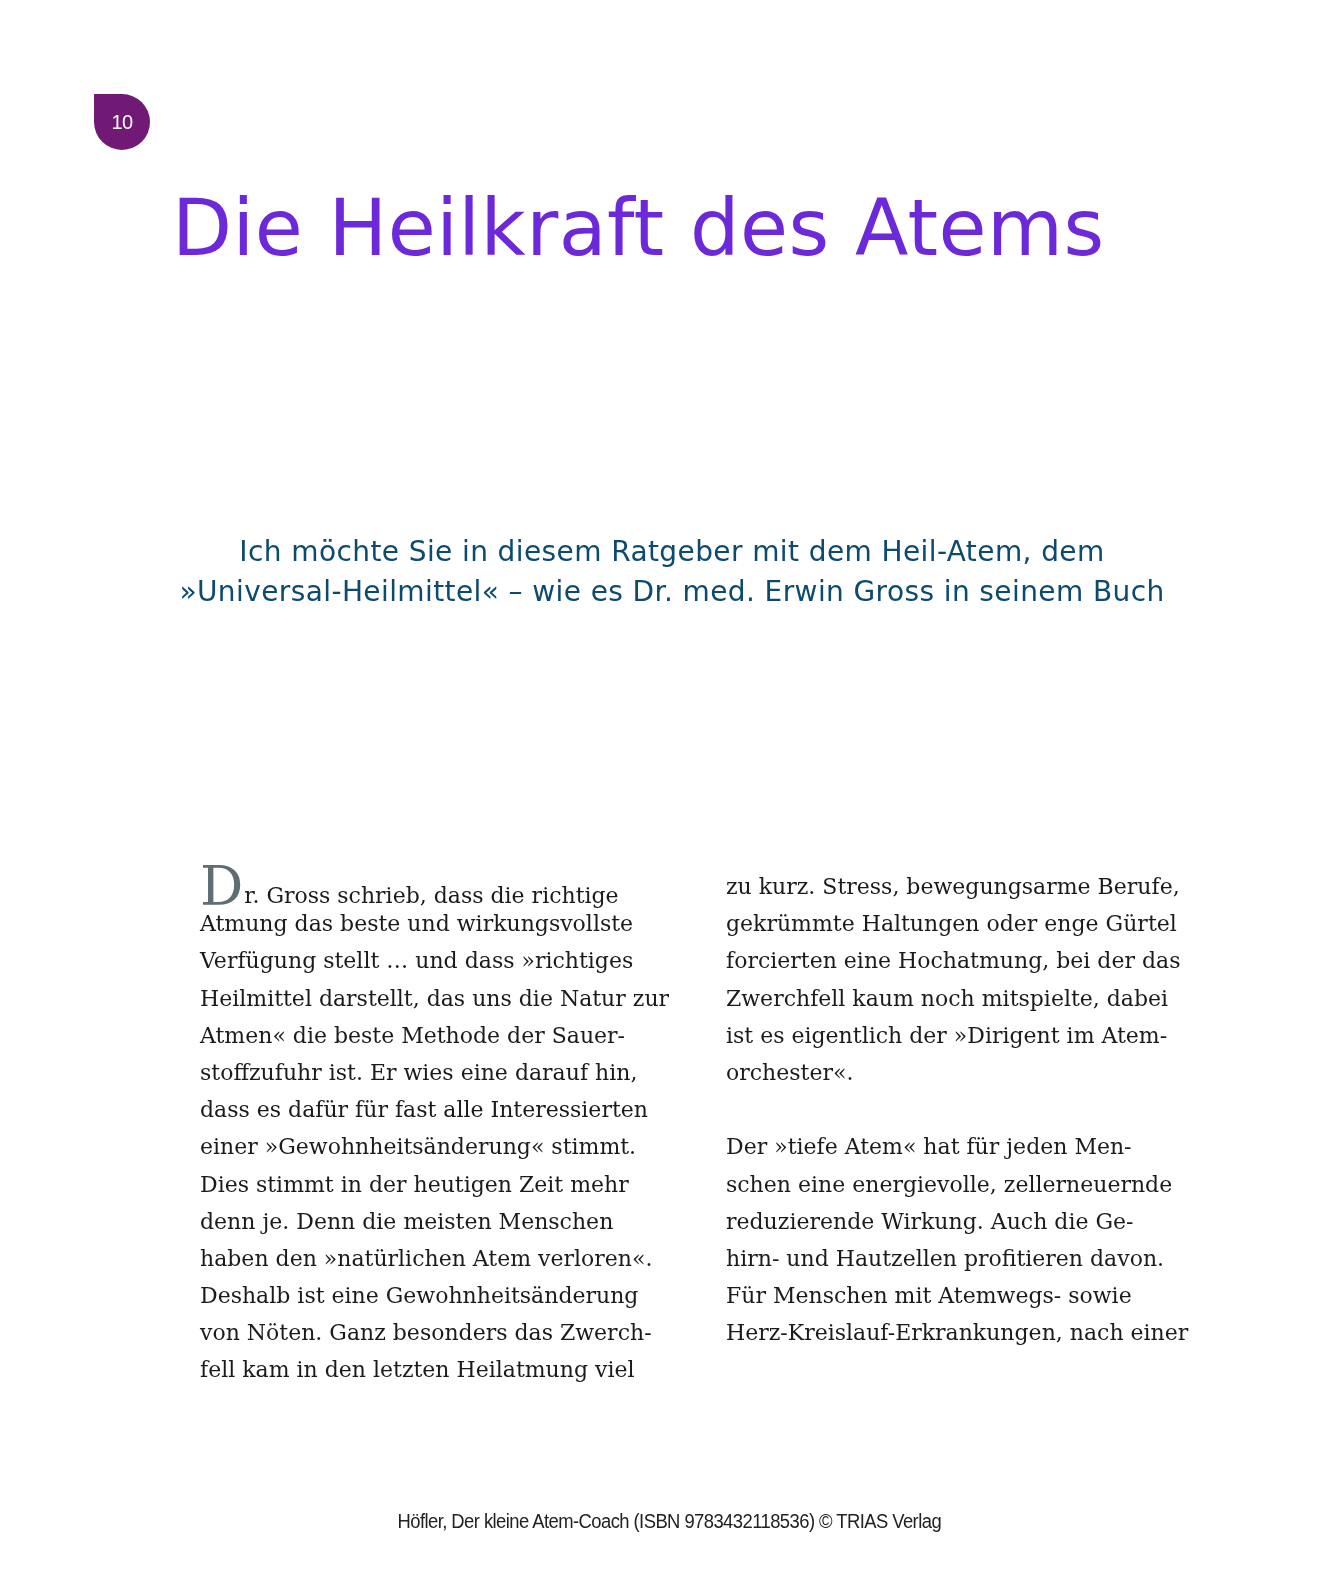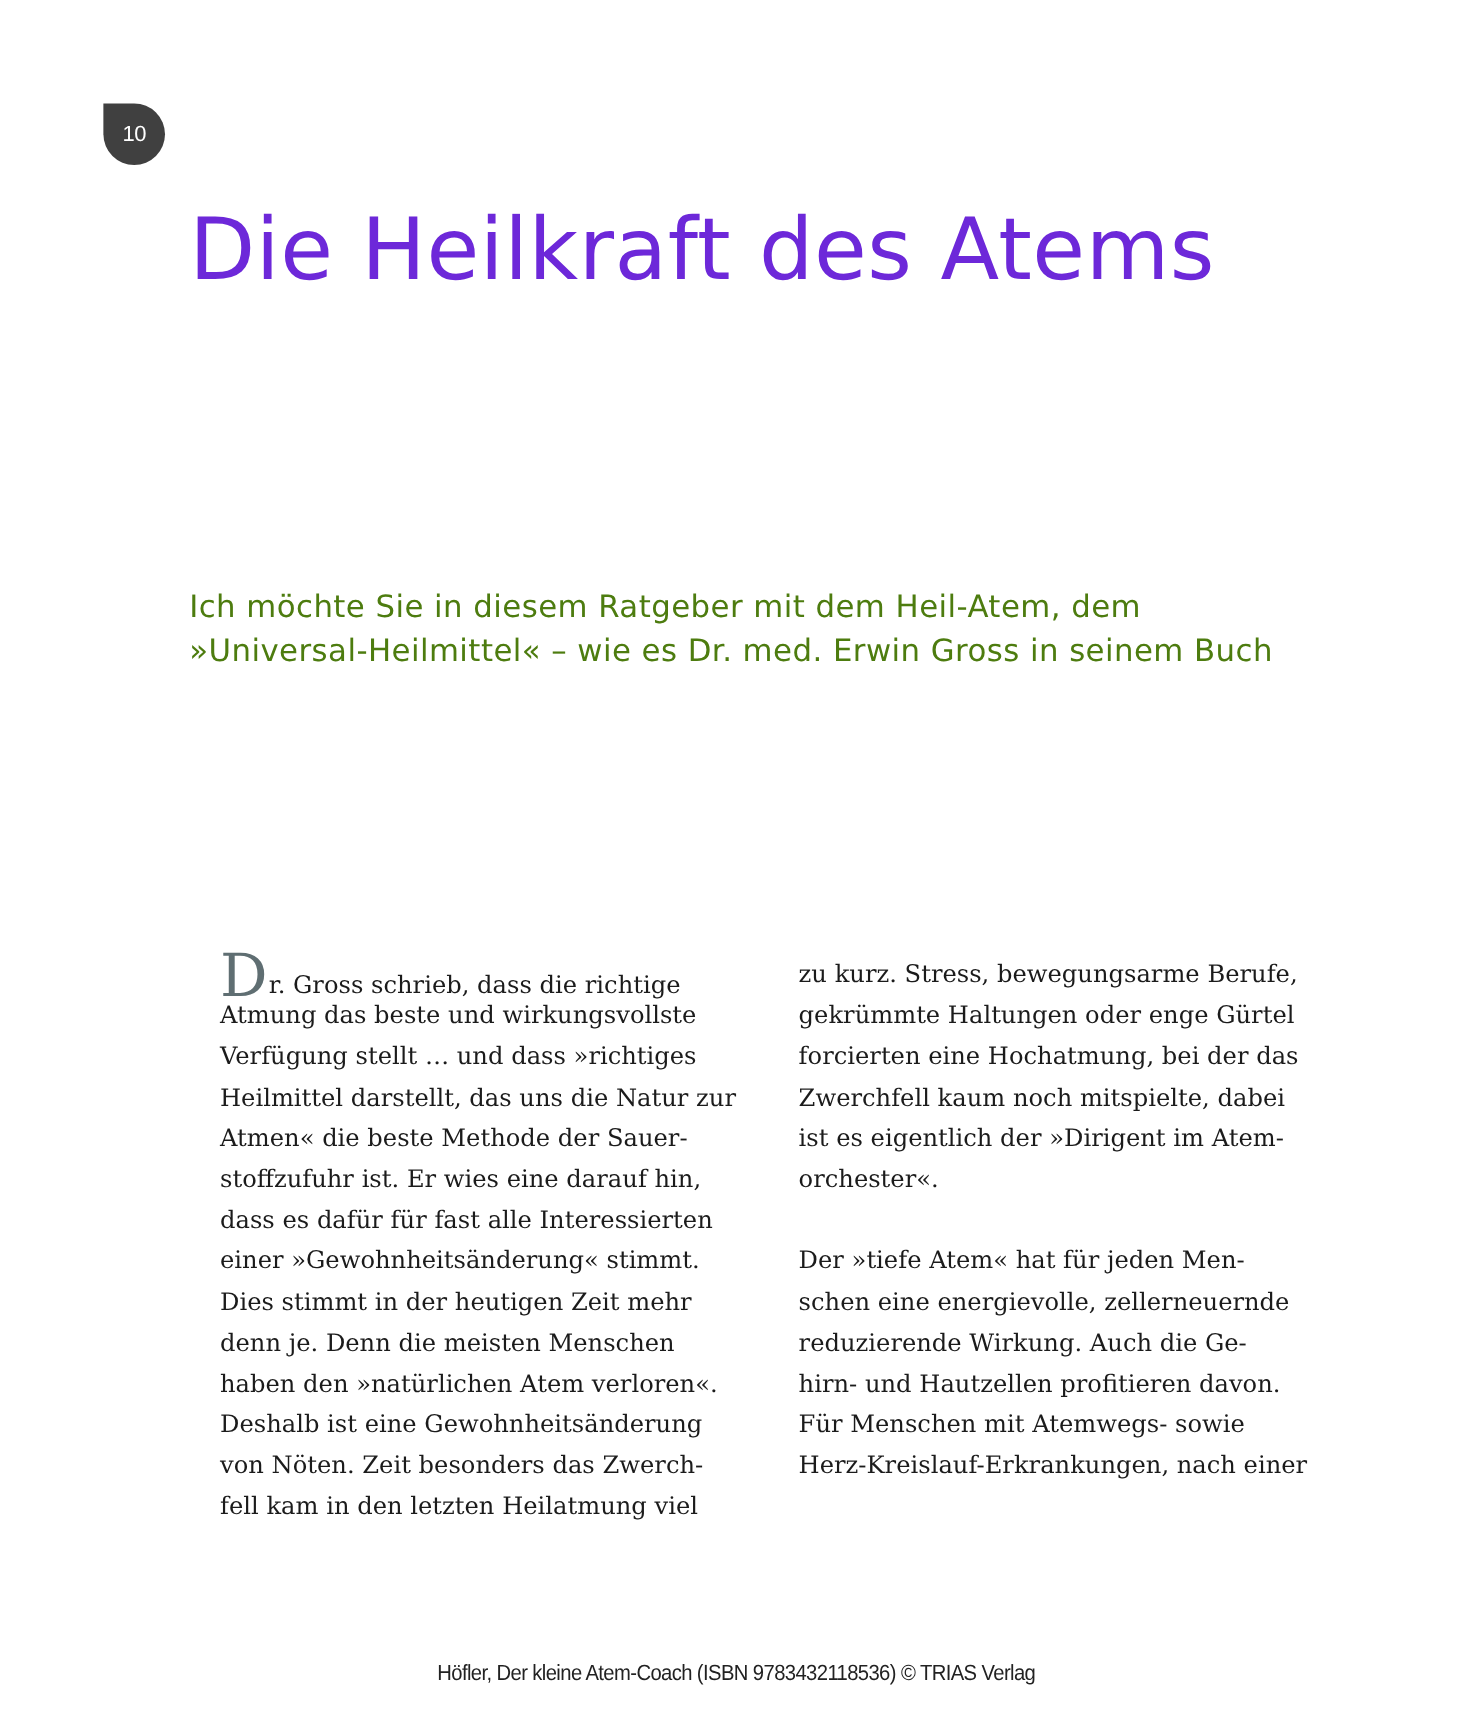"10" .page-badge { background: #404040 -> #701a75 }
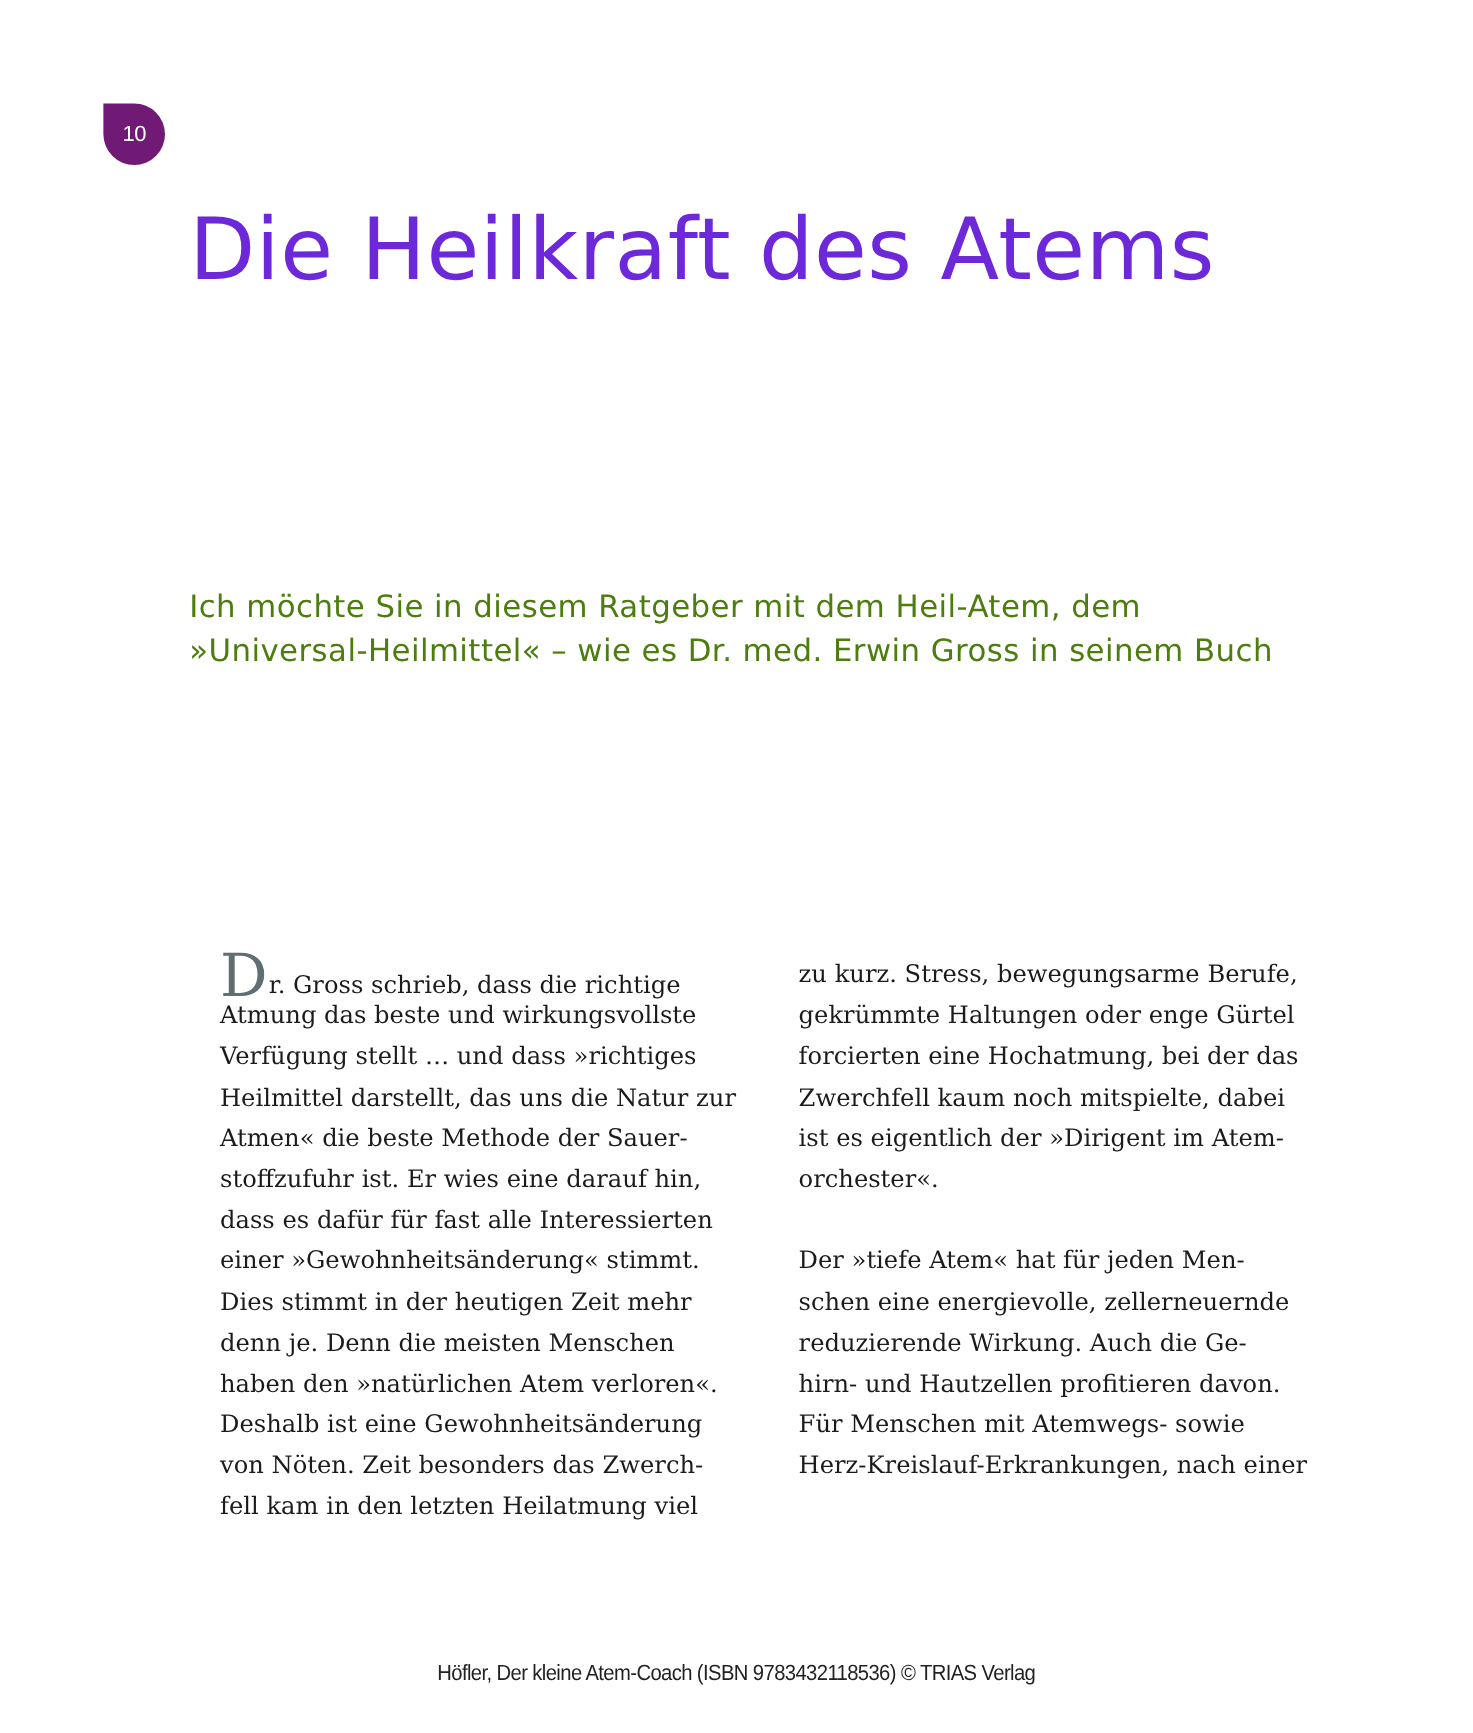"Ich möchte Sie in diesem" .intro { color: #4d7c0f -> #0c4a6e; text-align: none -> center }
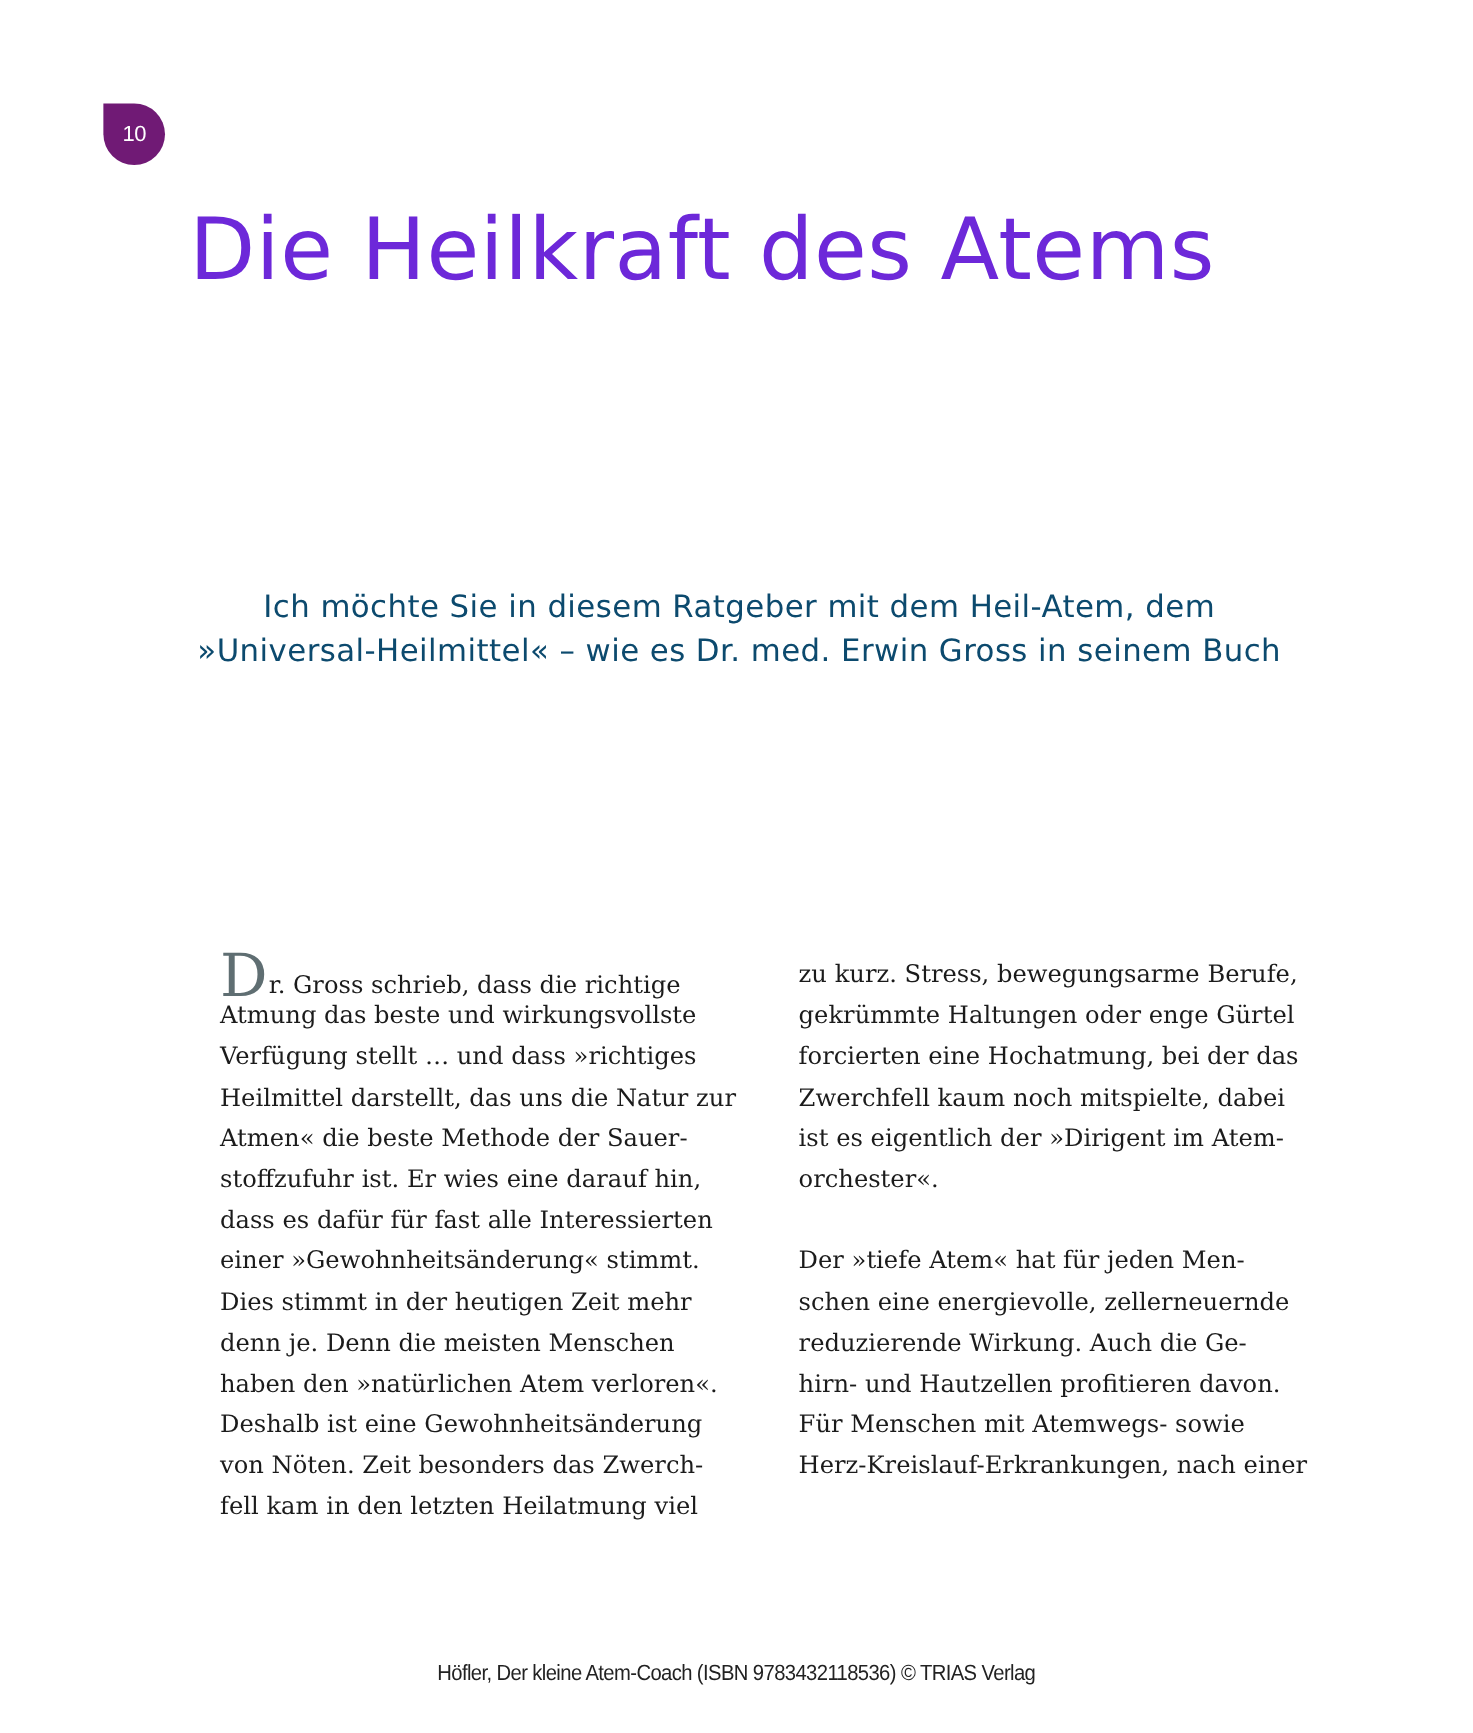"von Nöten. Zeit besonders das" span.line { text: Zeit -> Ganz }
